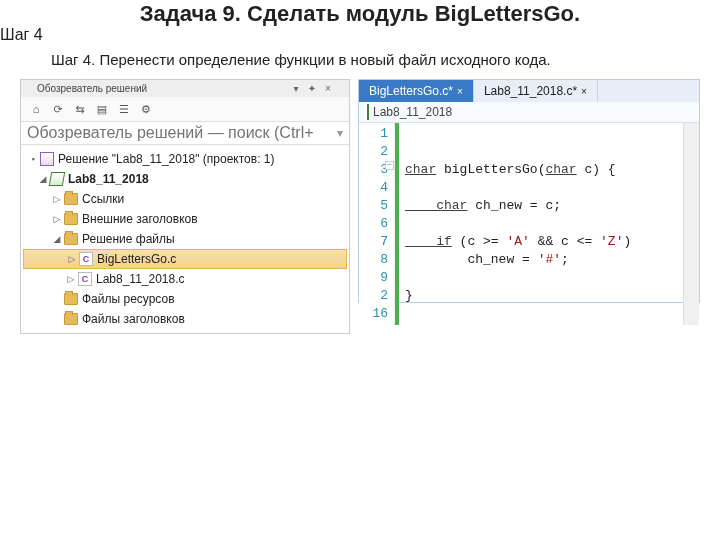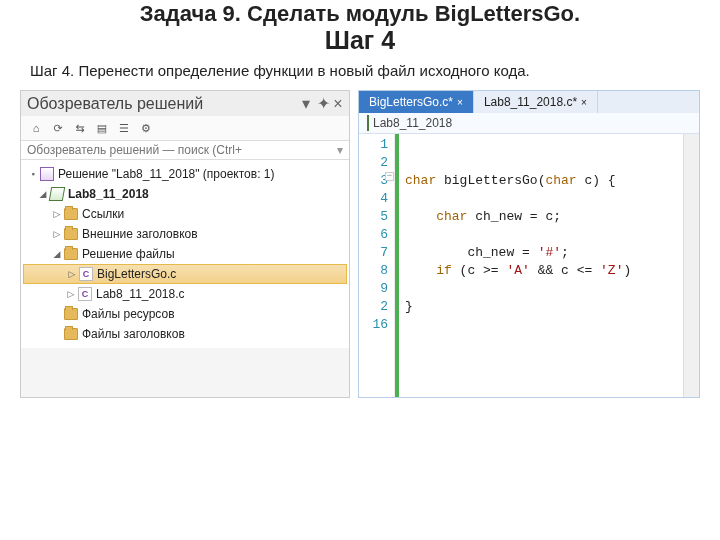"Шаг 4" .slide-sub { font-size: 25px -> 16px; font-weight: 700 -> 400; text-align: center -> none }
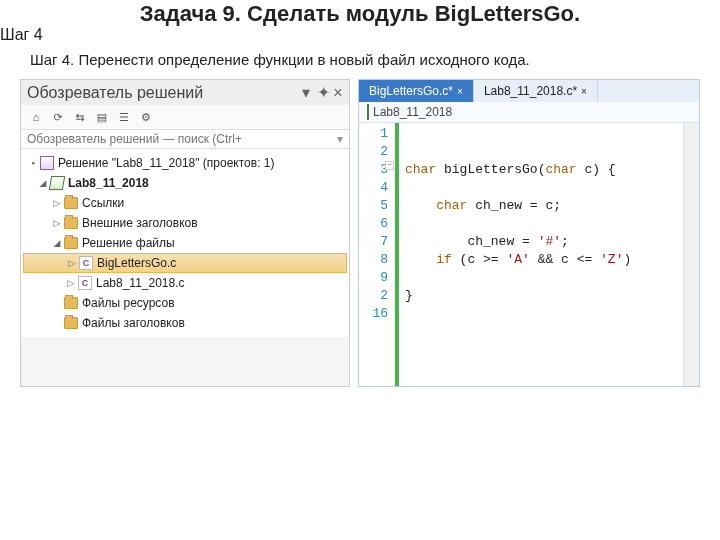"Шаг 4. Перенести определение функции" .slide-desc { margin-left: none -> 21px }
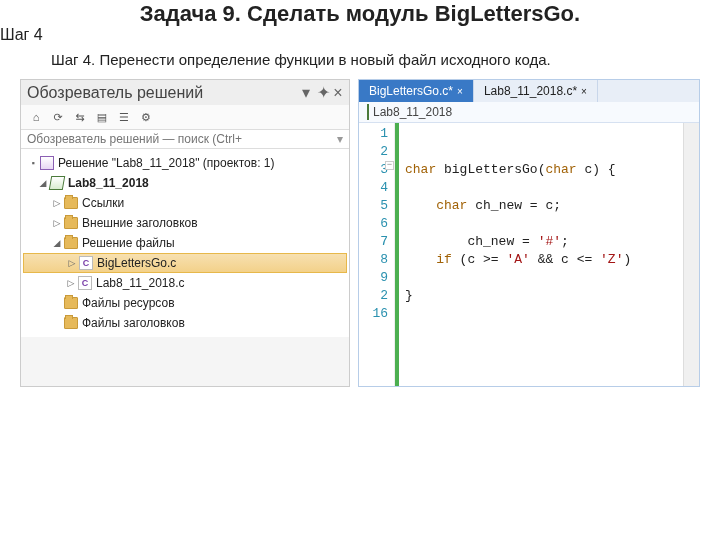"Обозреватель решений" .panel-title { font-size: 16px -> 10px; padding: 3px 6px -> 3px 16px }
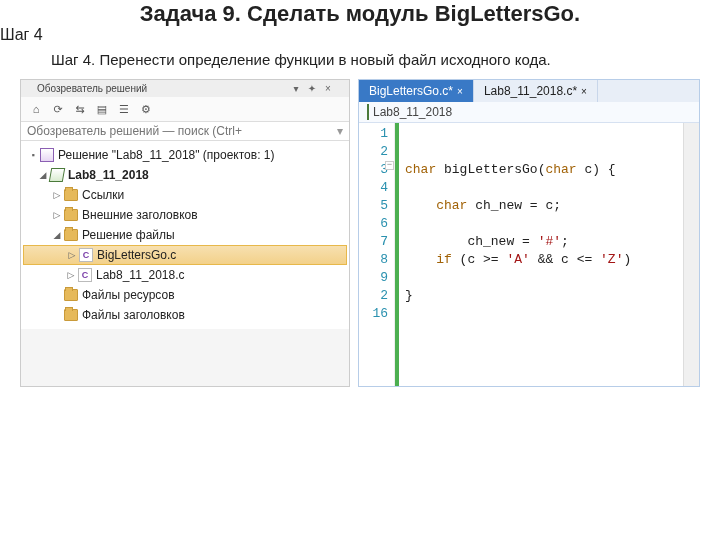"BigLettersGo.c*" .editor { height: 308px -> 224px }
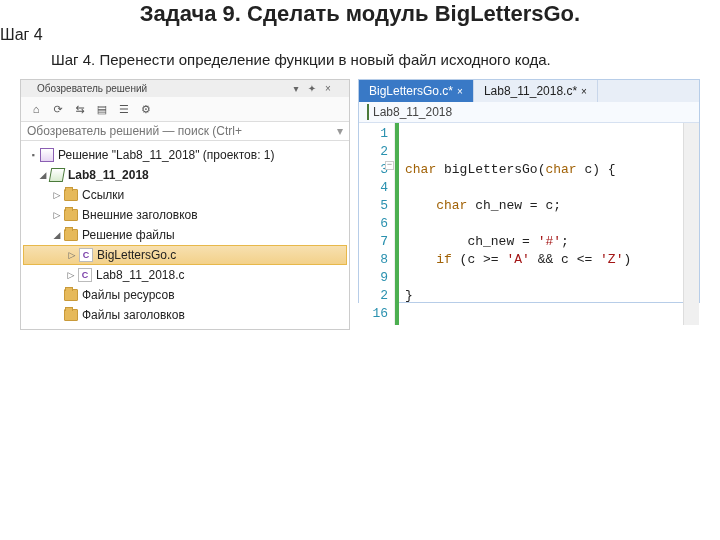"Обозреватель решений — поиск (Ctrl+" .search input { font-size: 12px -> 16px }
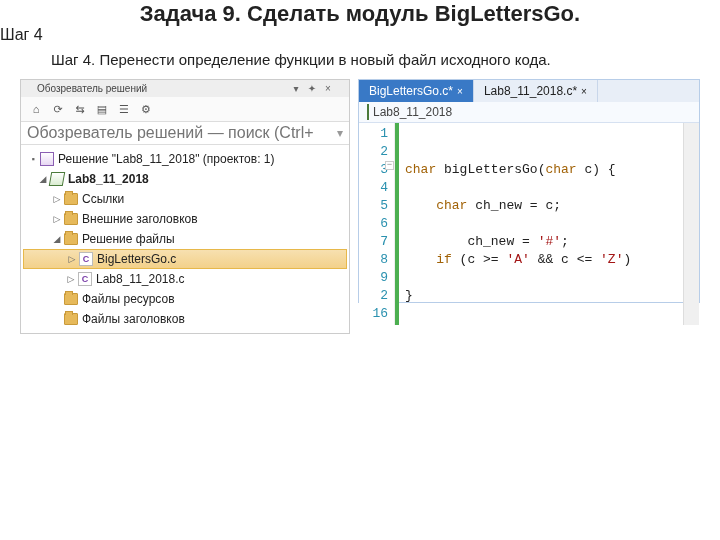"char" .kw { color: #a16207 -> #404040; text-decoration: none -> underline }
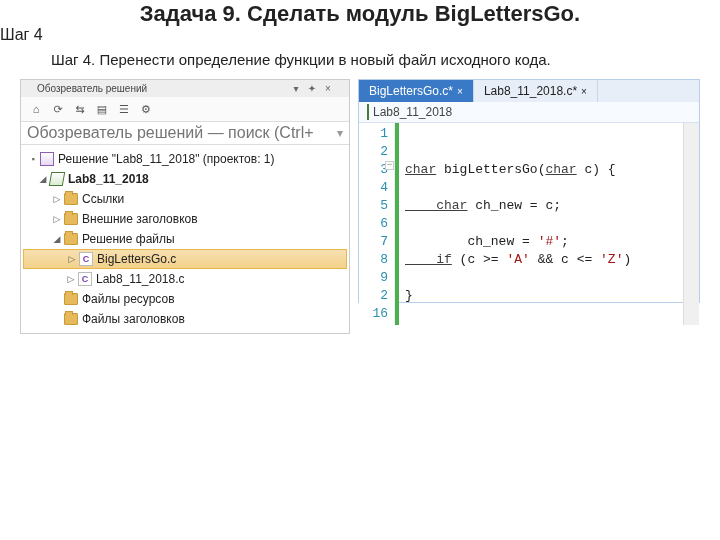"ch_new = '#';" div.ln { order: before "if (c >= 'A' &&" -> after "if (c >= 'A' &&" }
